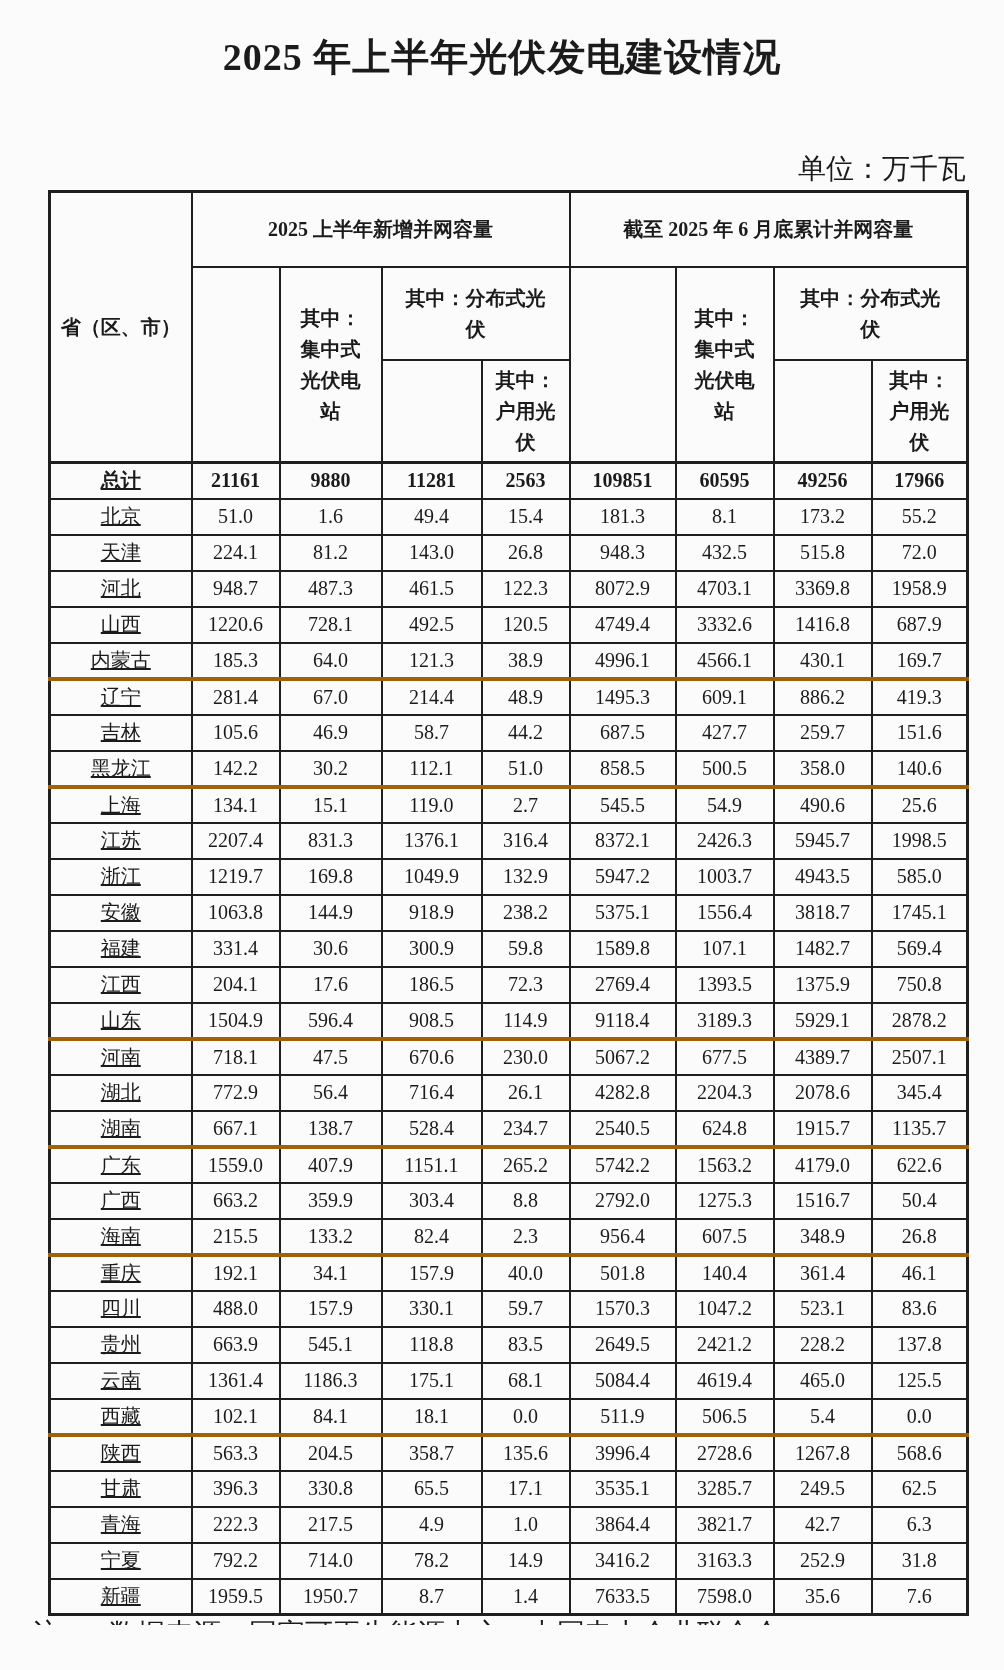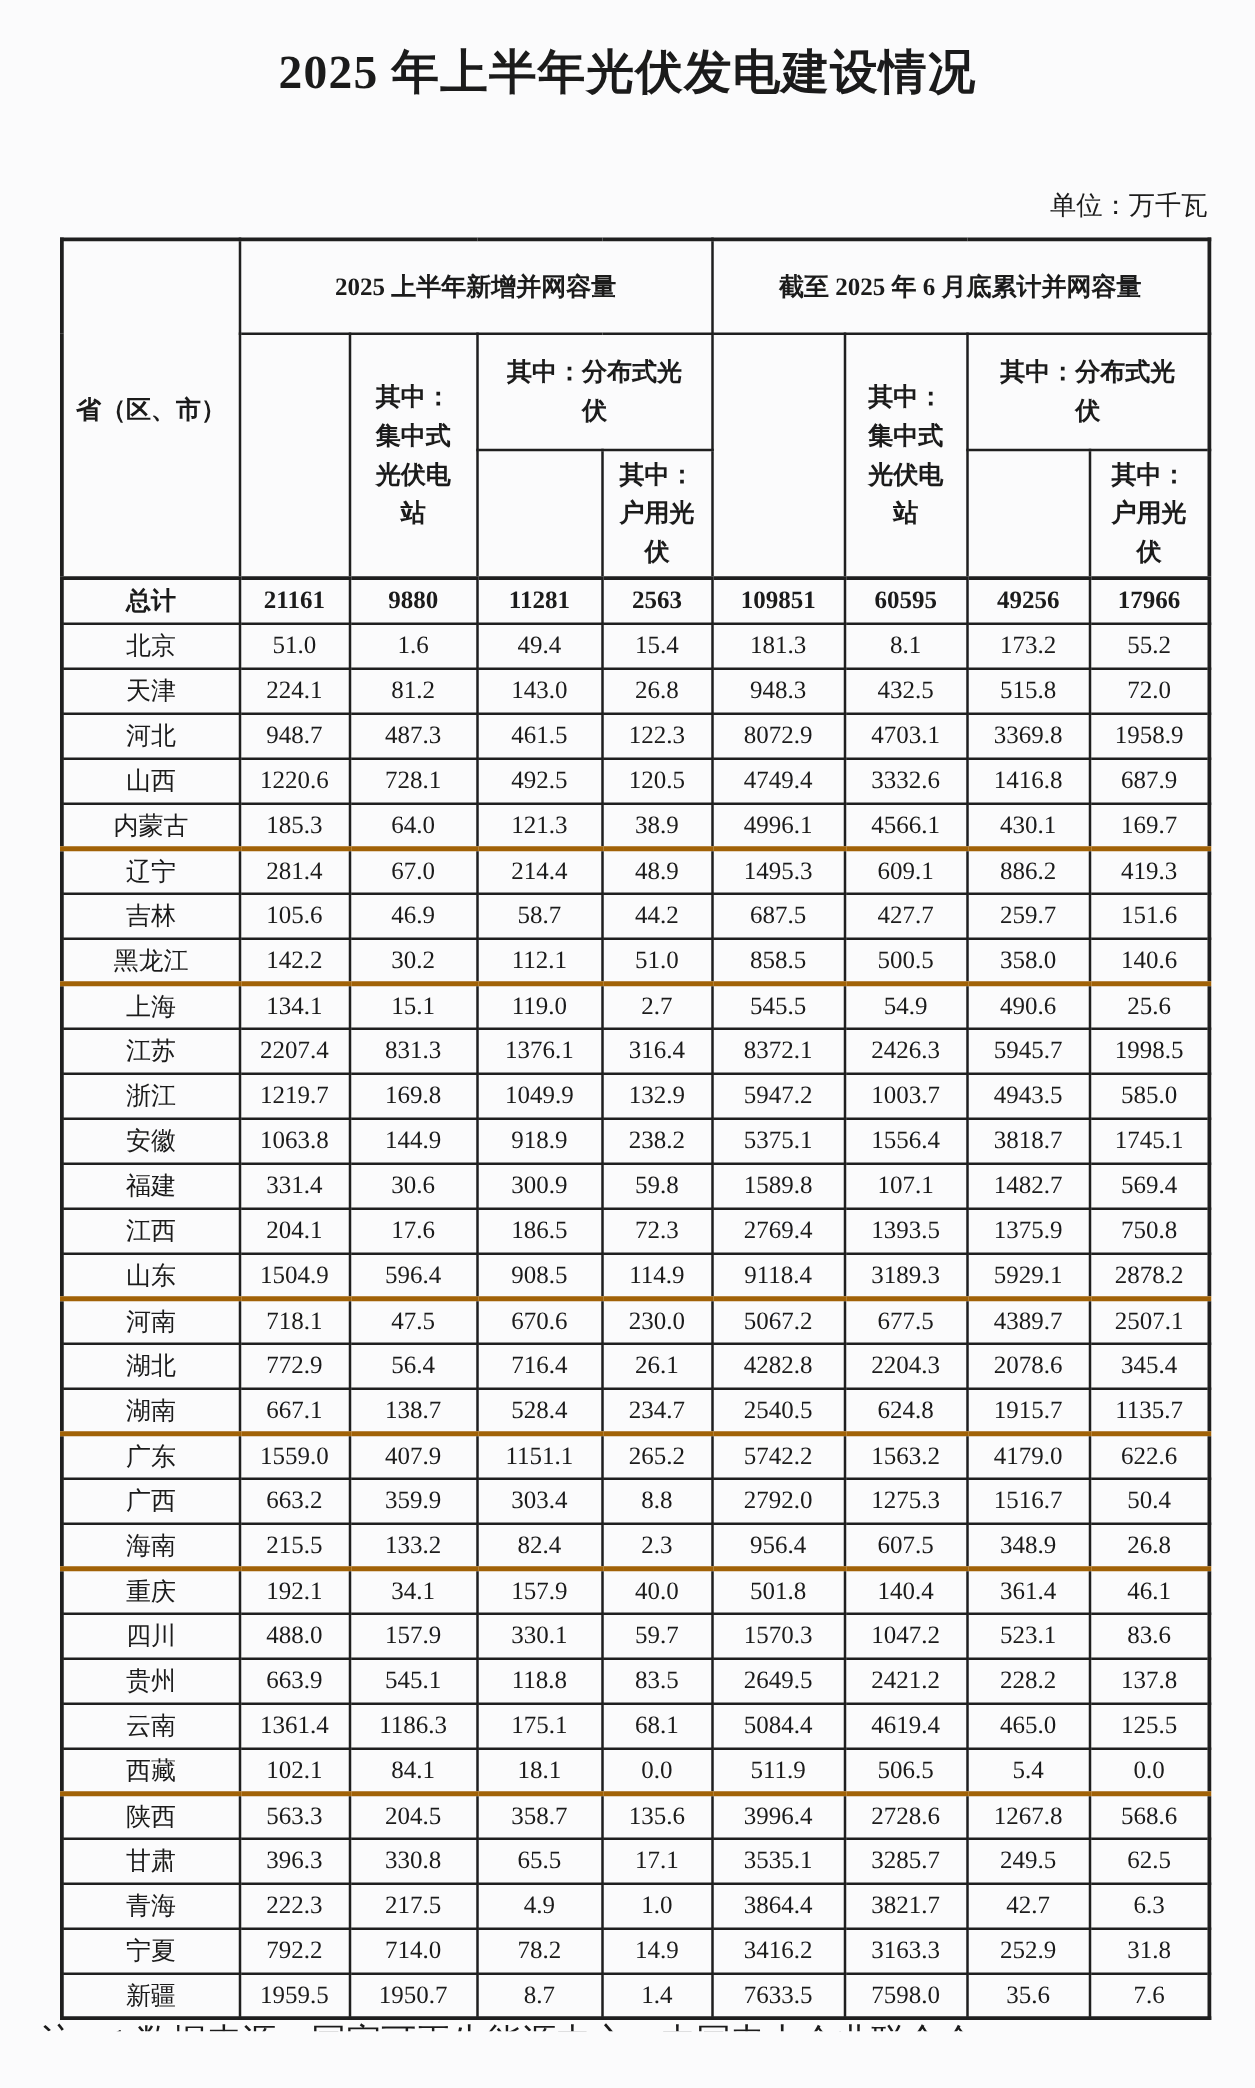"单位：万千瓦" .unit { font-size: 21px -> 28px }
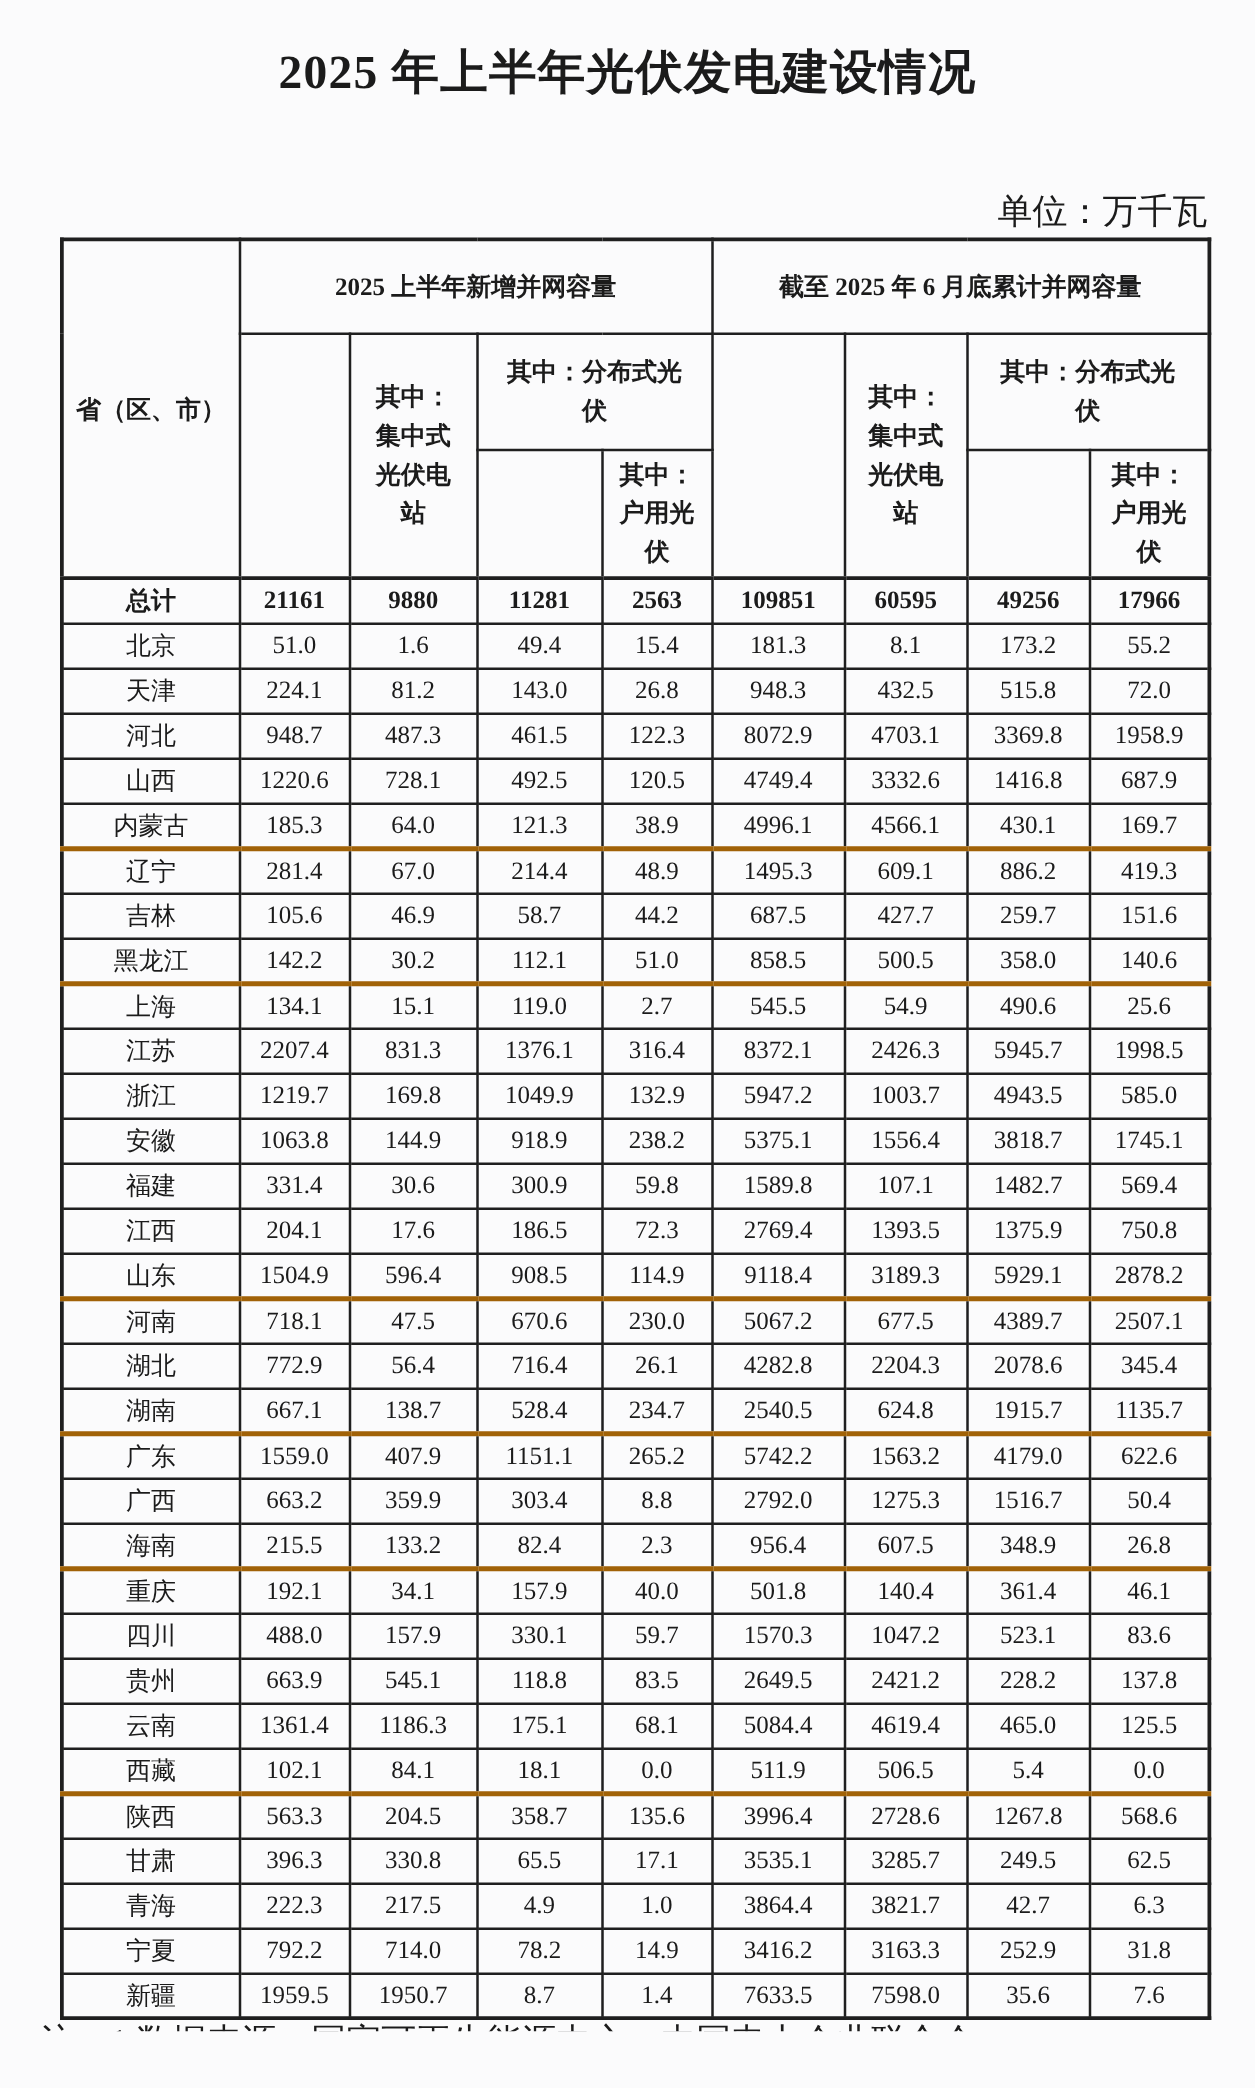"总计" .pv tbody th { text-decoration: none -> underline }
